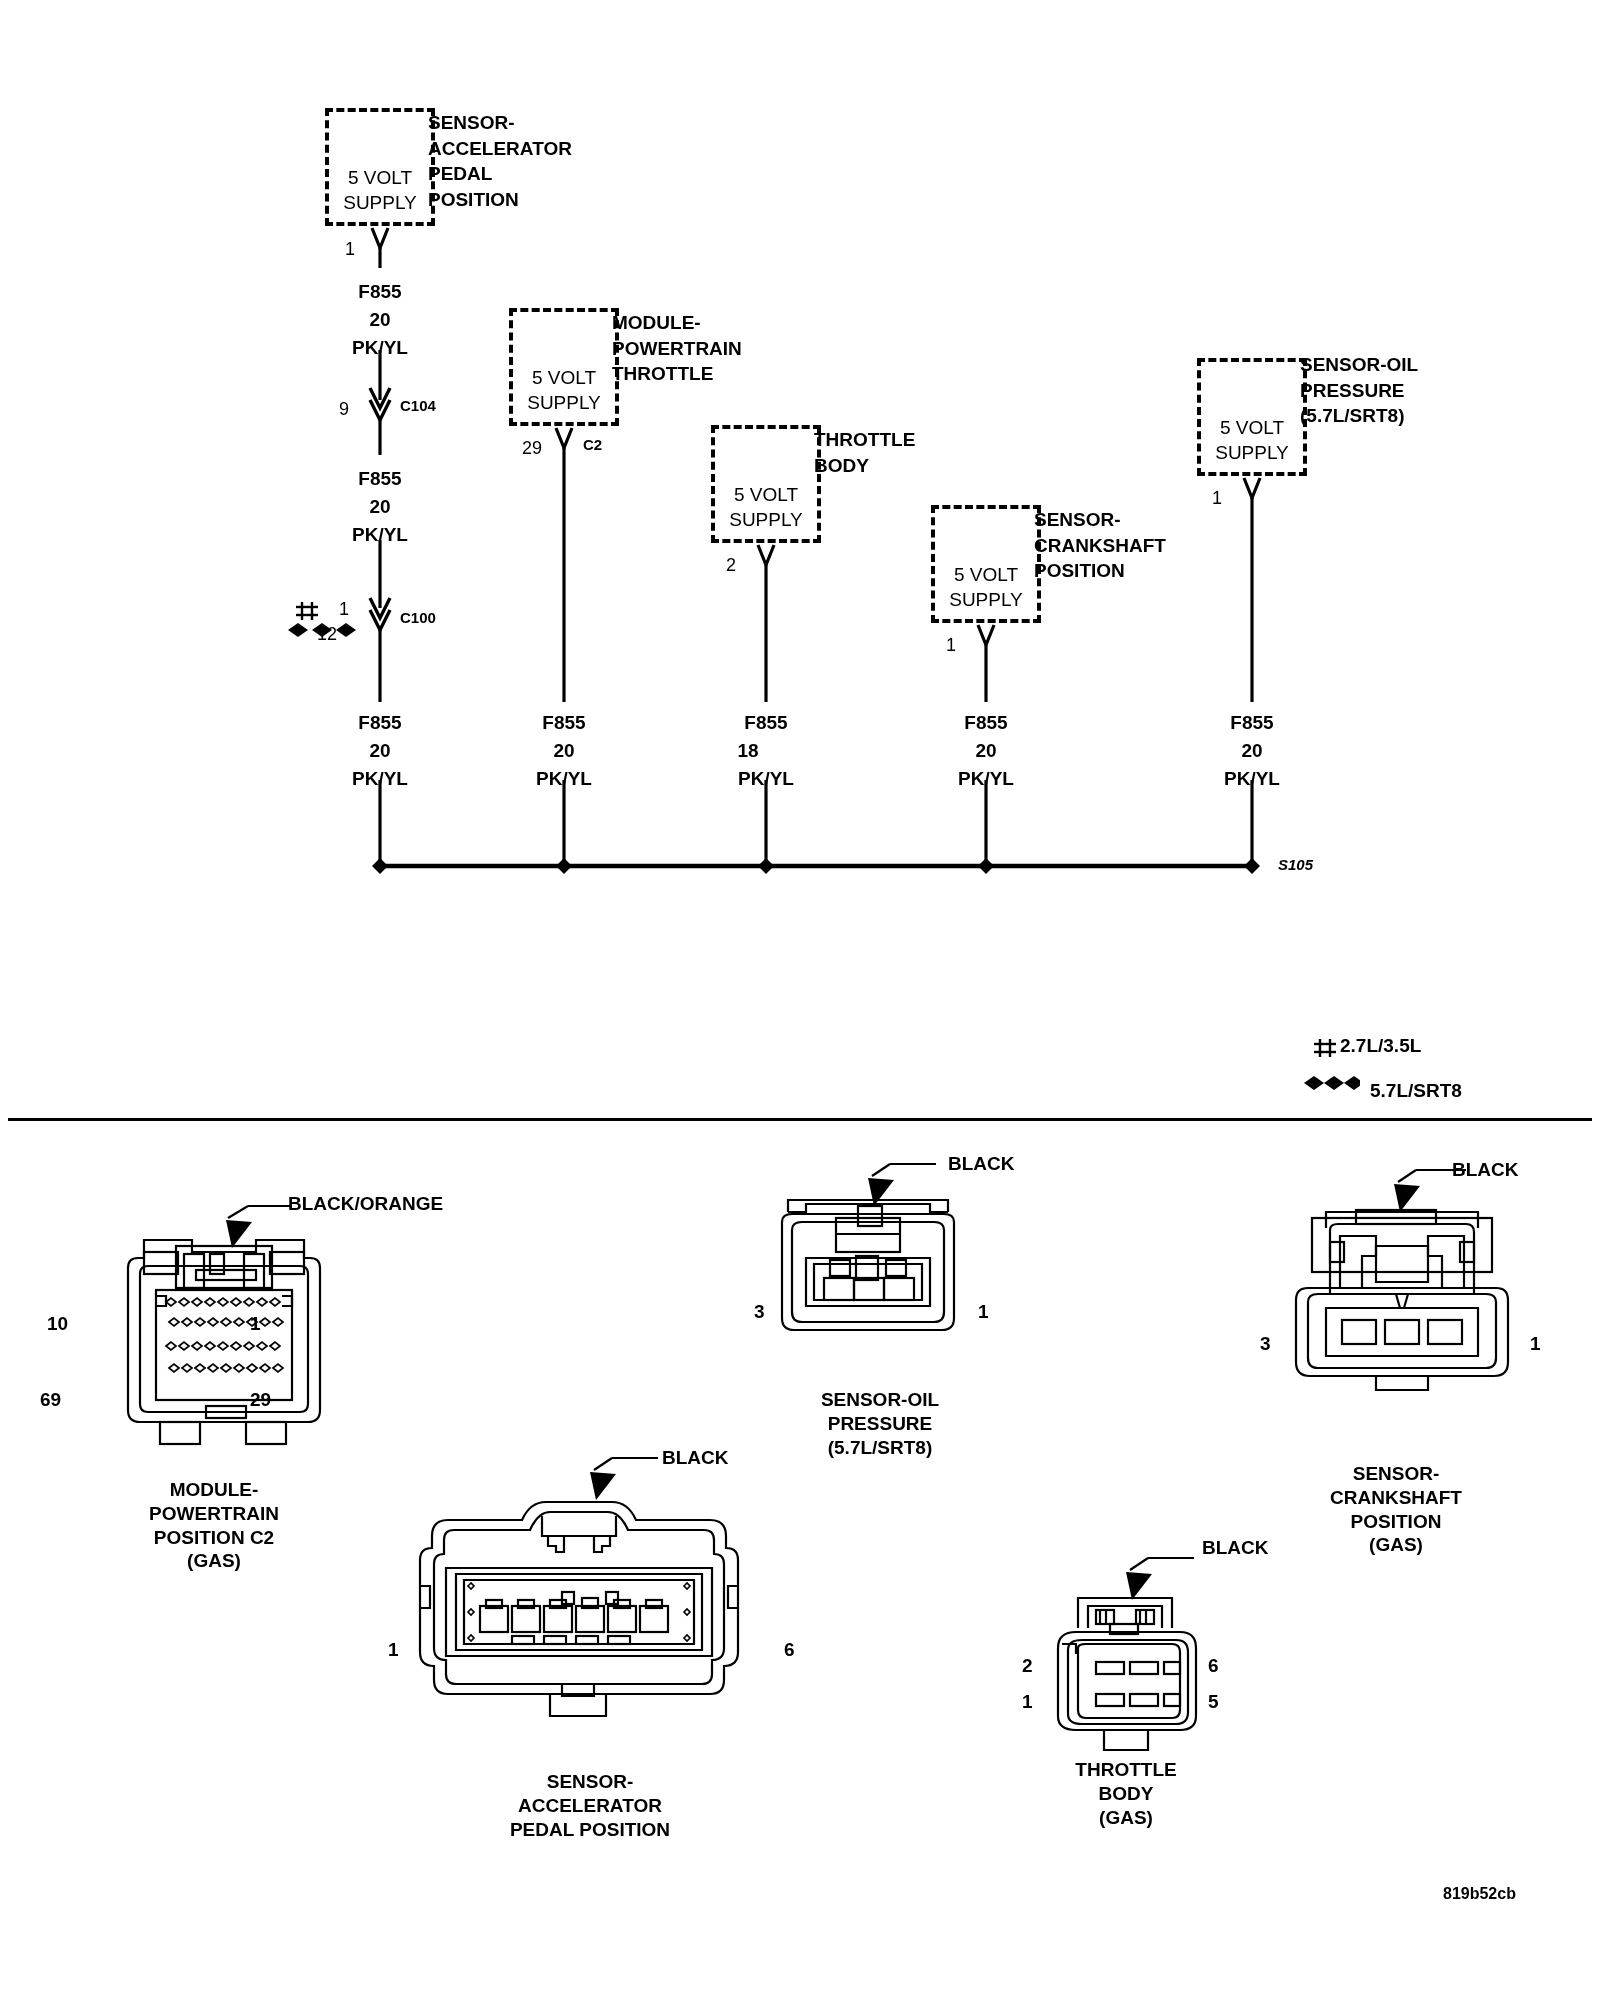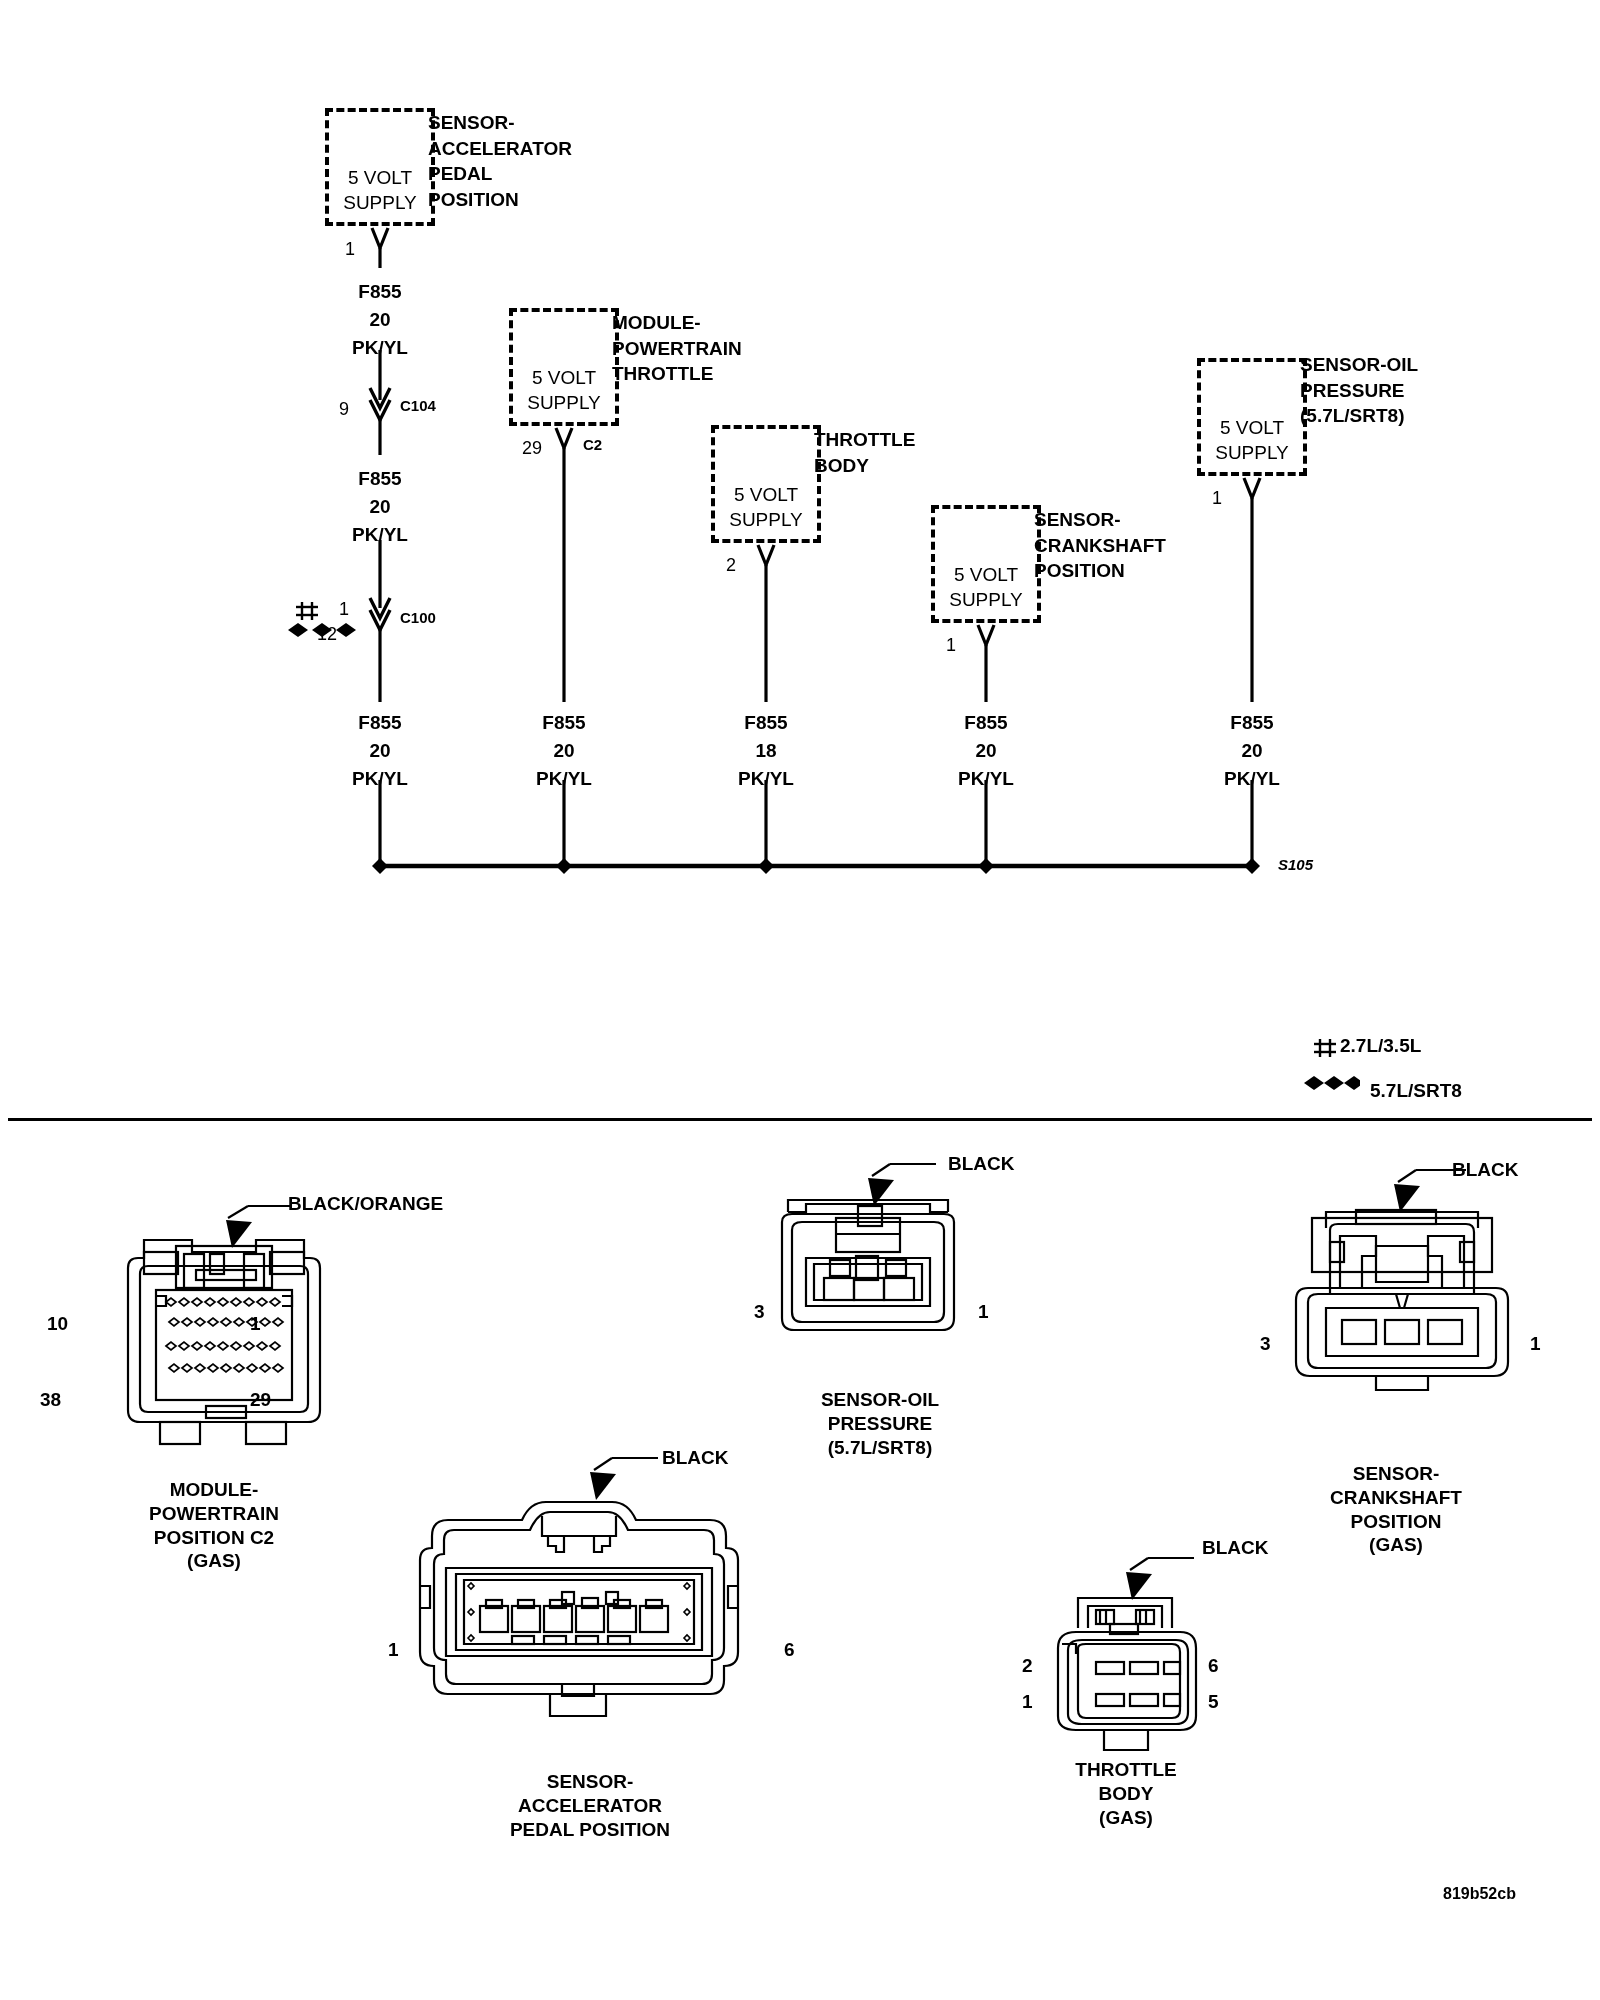"18" div.t { left: 766px -> 748px }
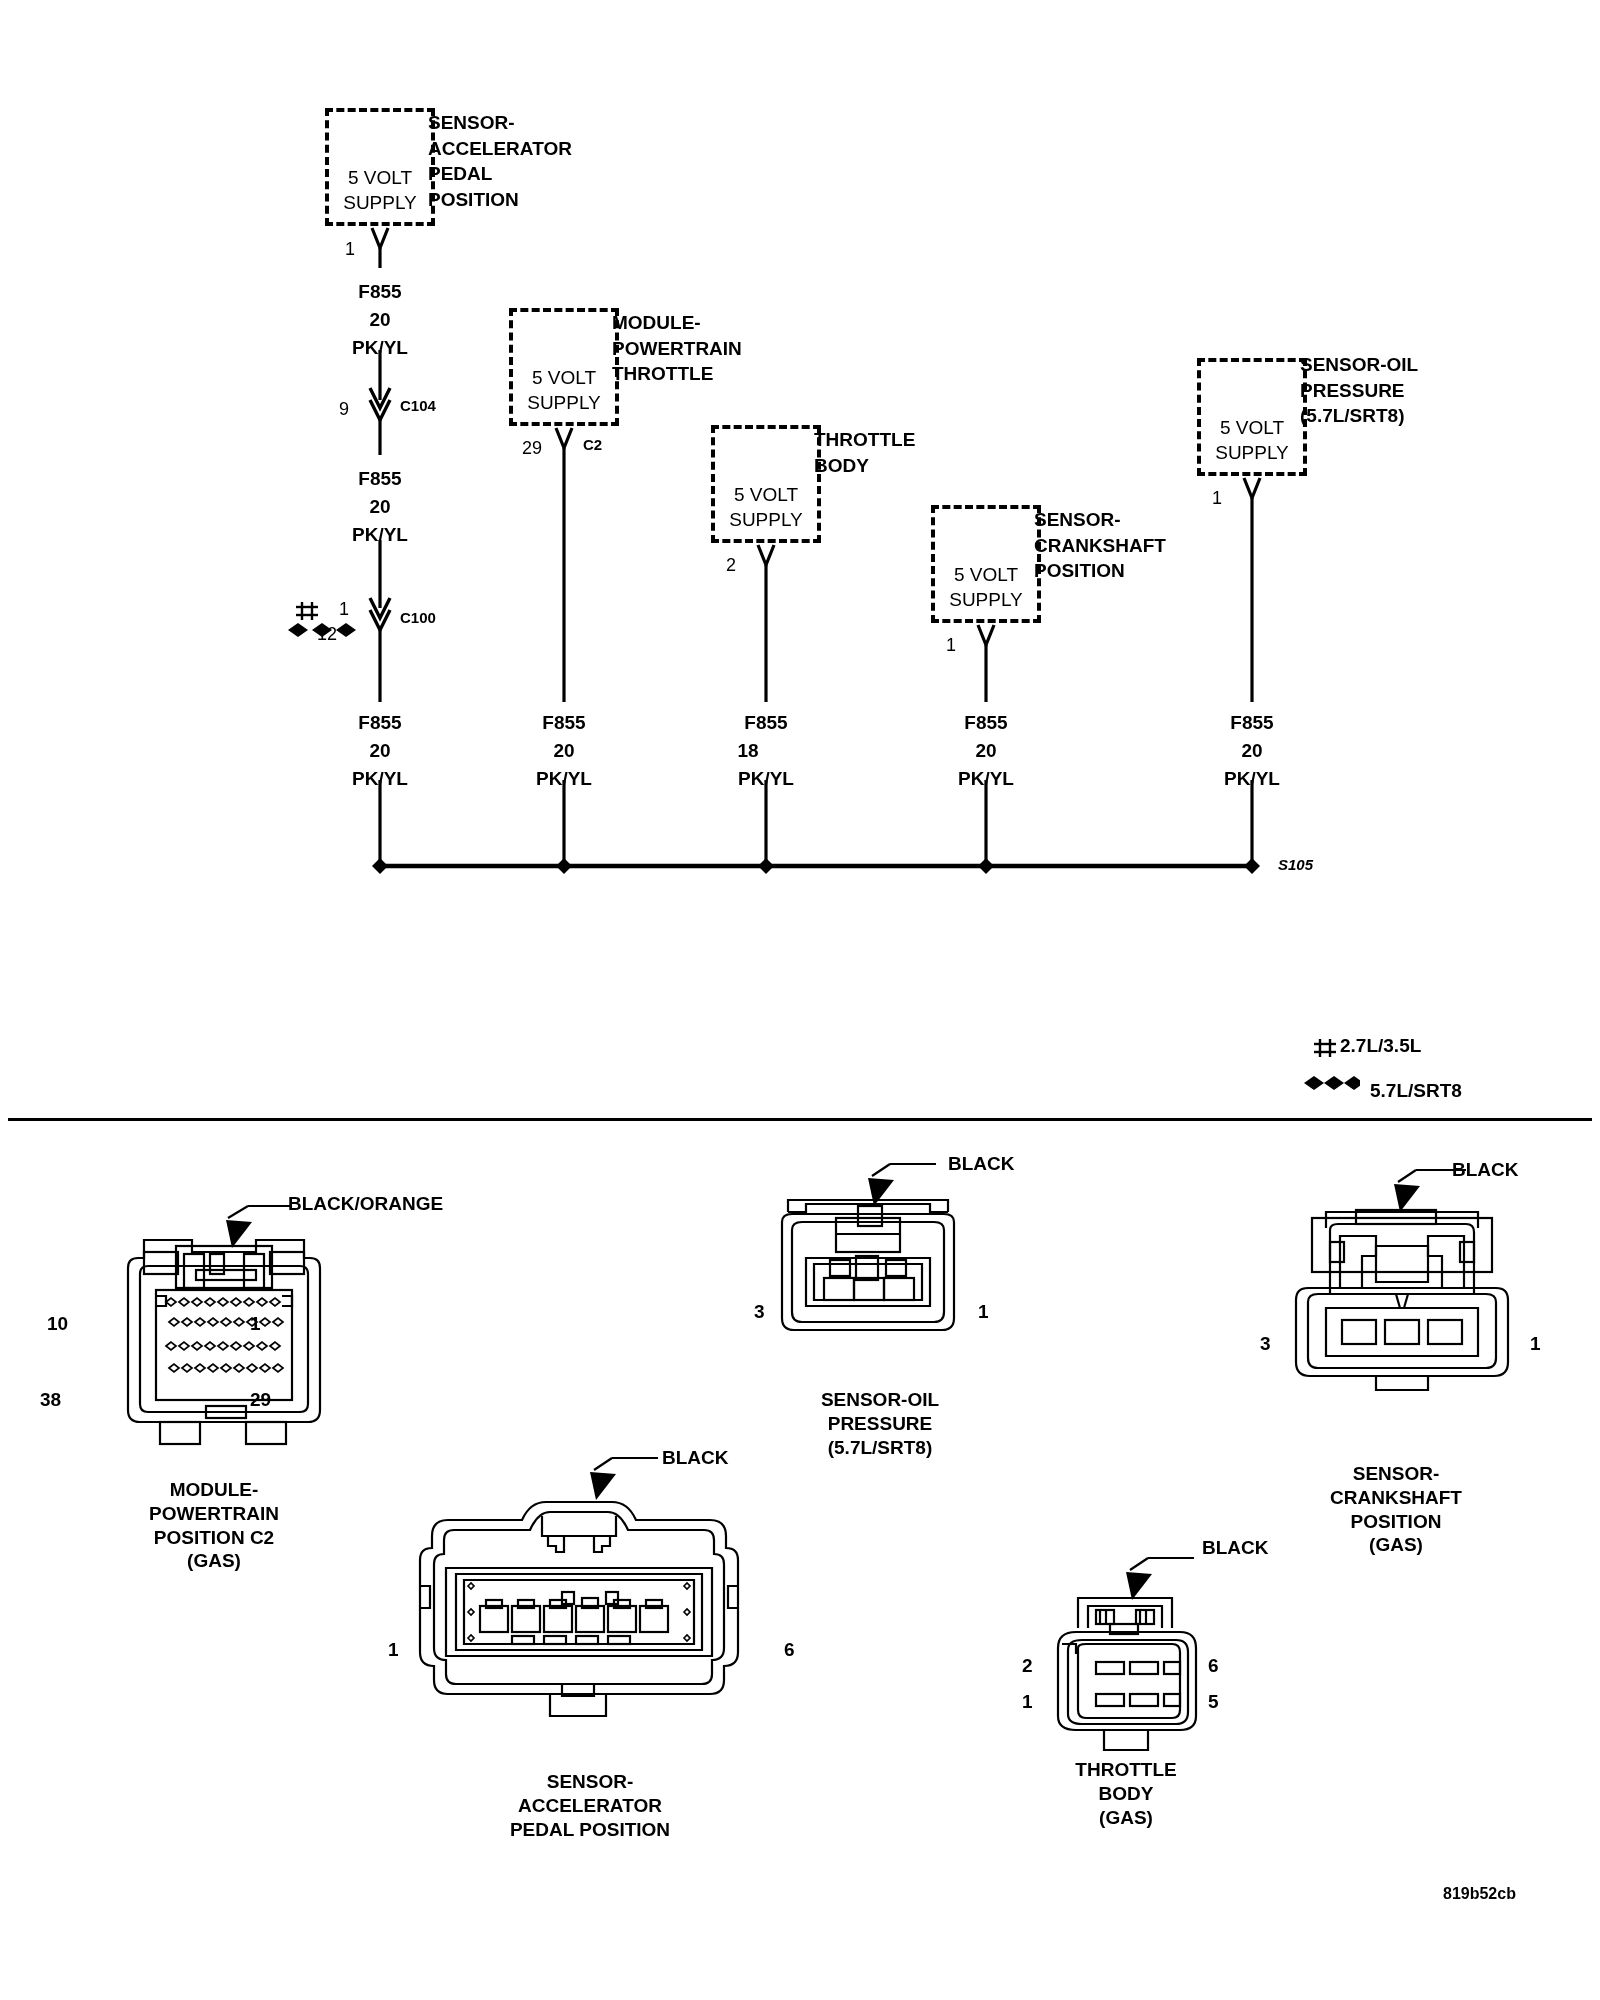"38" div.t { text: 38 -> 69 }
